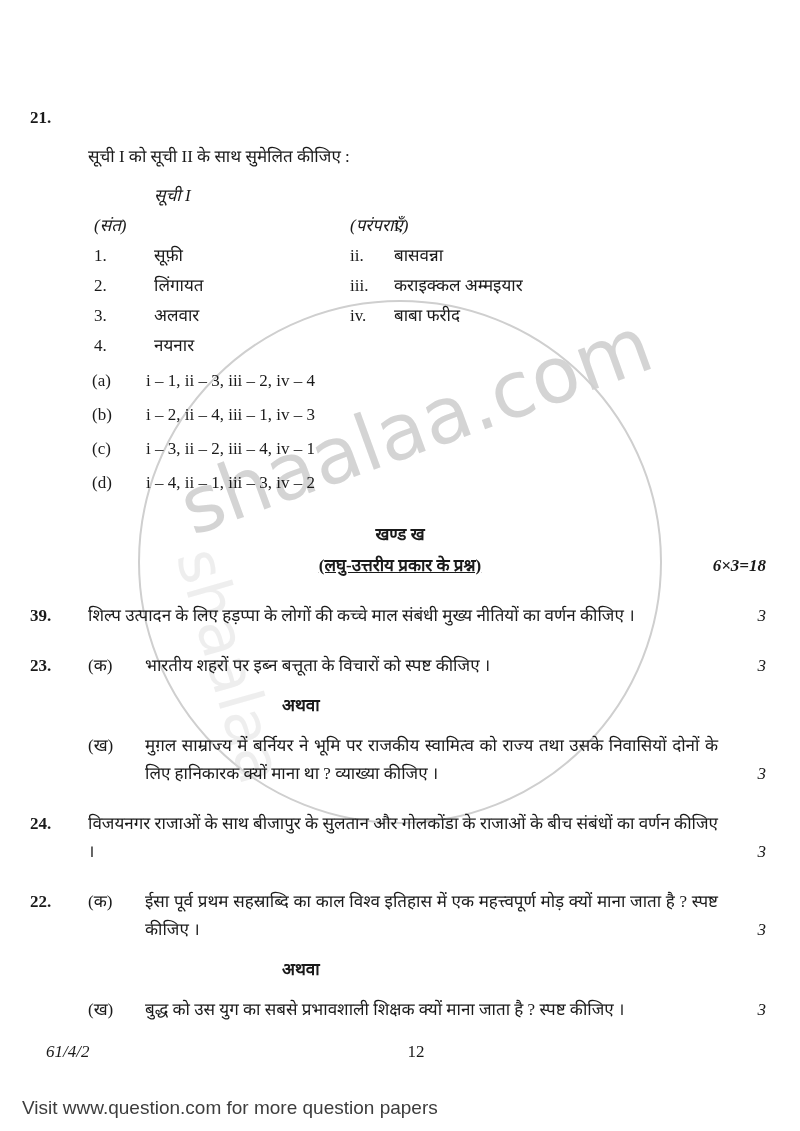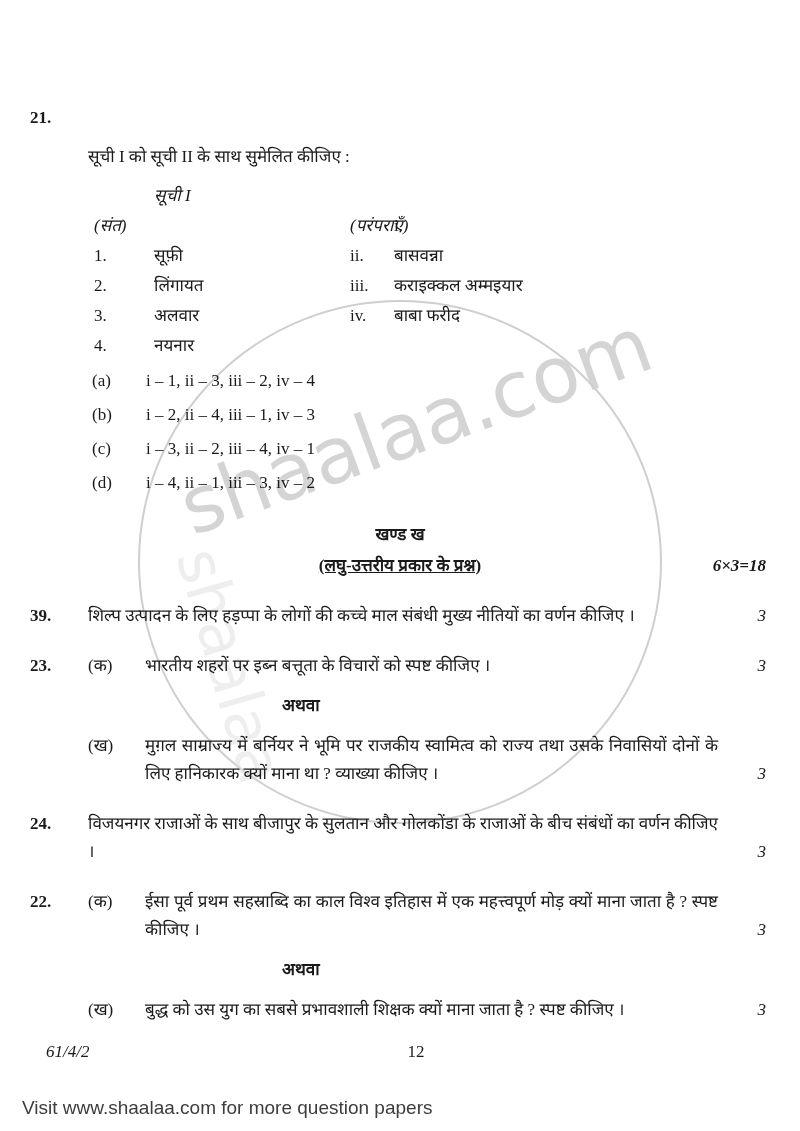"Visit www.shaalaa.com for more question" span { text: www.shaalaa.com -> www.question.com }
